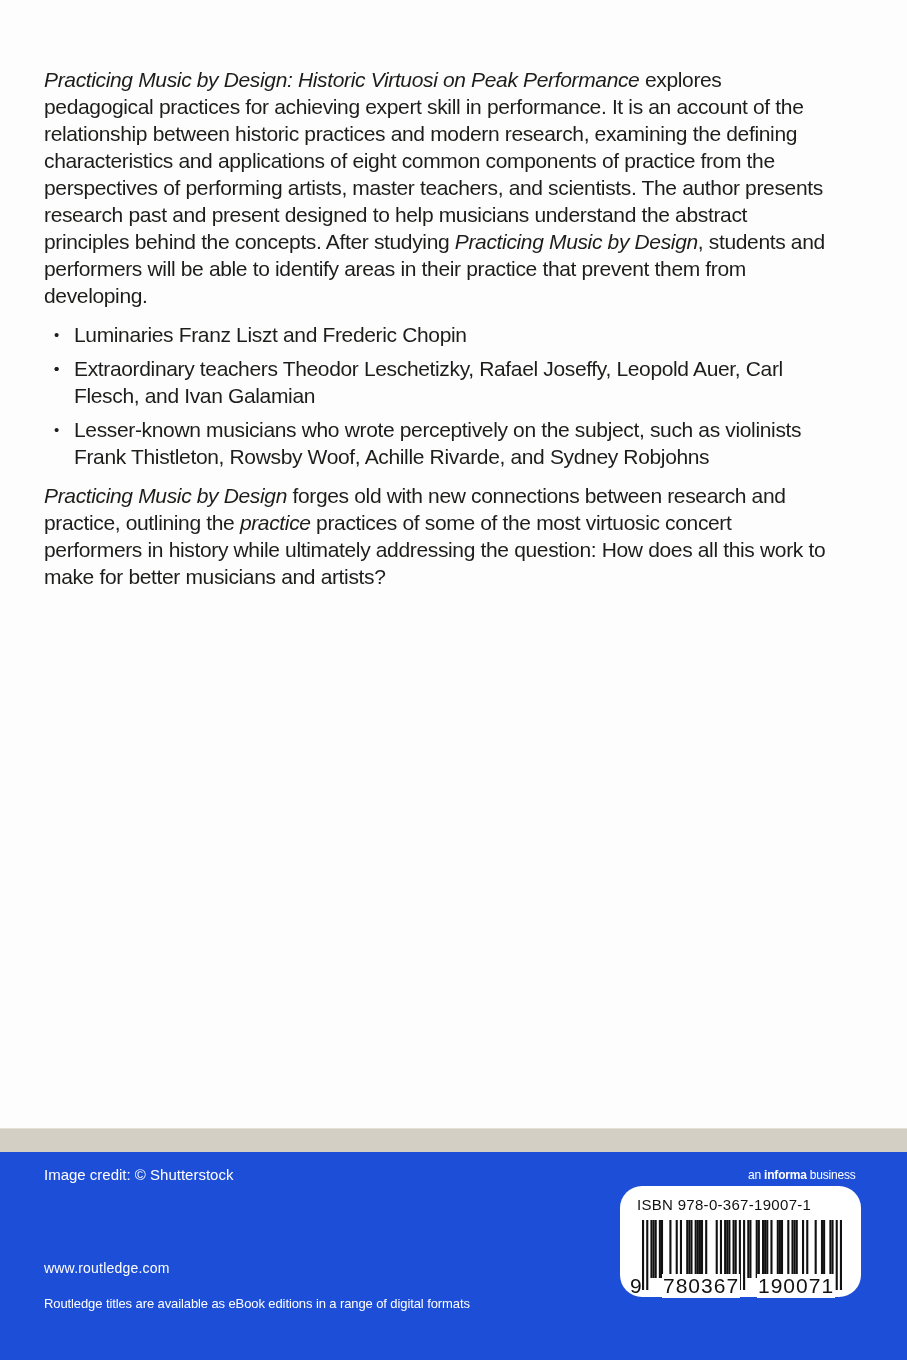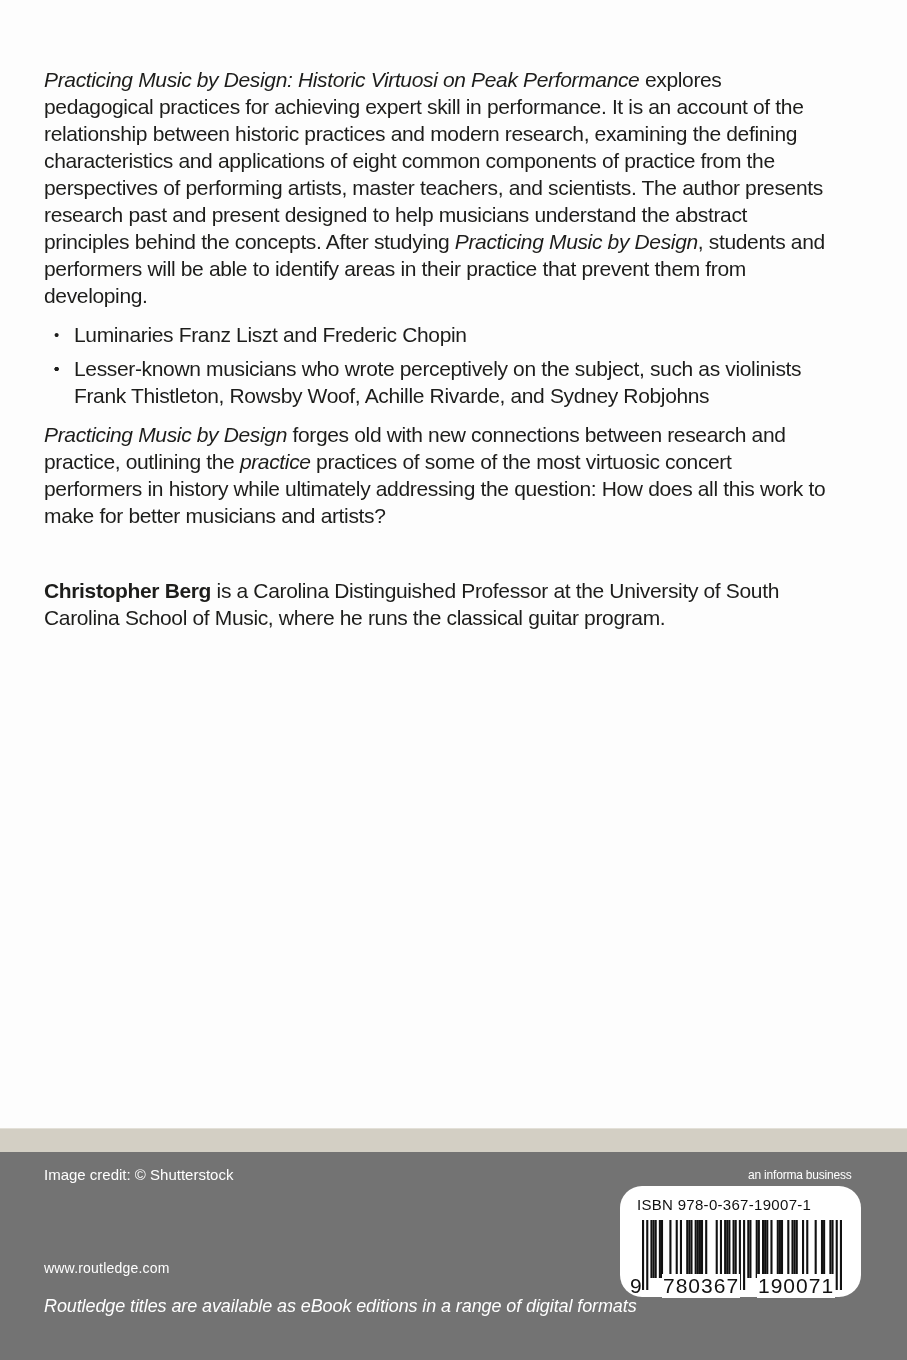"Extraordinary teachers Theodor" span { html: none -> <span>Extraordinary teachers Theodor Leschetizky, Rafael Joseffy, Leopold Auer, Carl Flesch, and Ivan Galamian</span> }
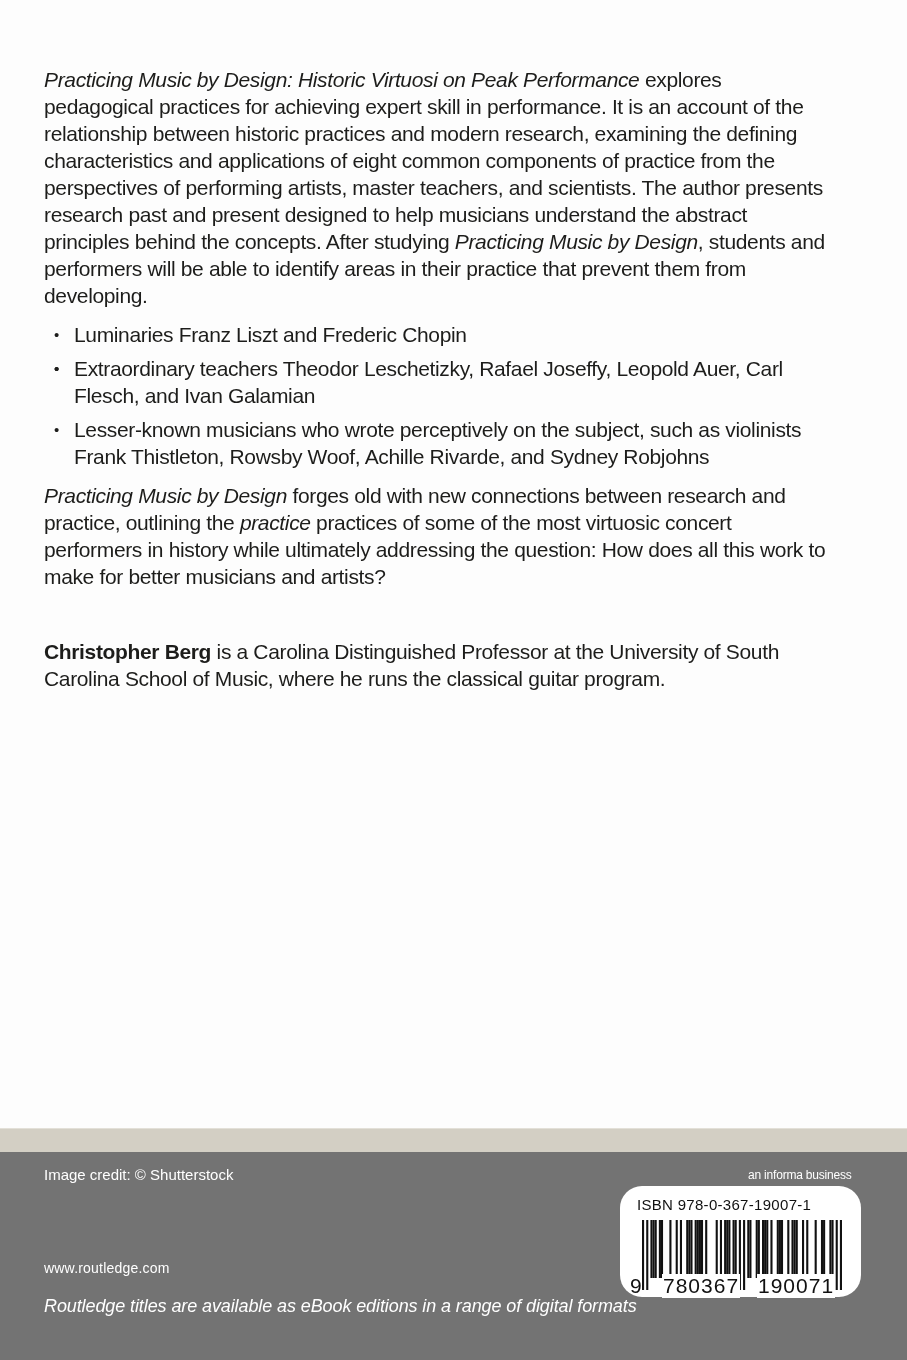"Christopher Berg is a Carolina" p.bio { html: <p><strong>Christopher Berg</strong><span> is a Carolina Distinguished Professor at the University of South Carolina School of Music, where he runs the classical guitar program.</span></p> -> none }
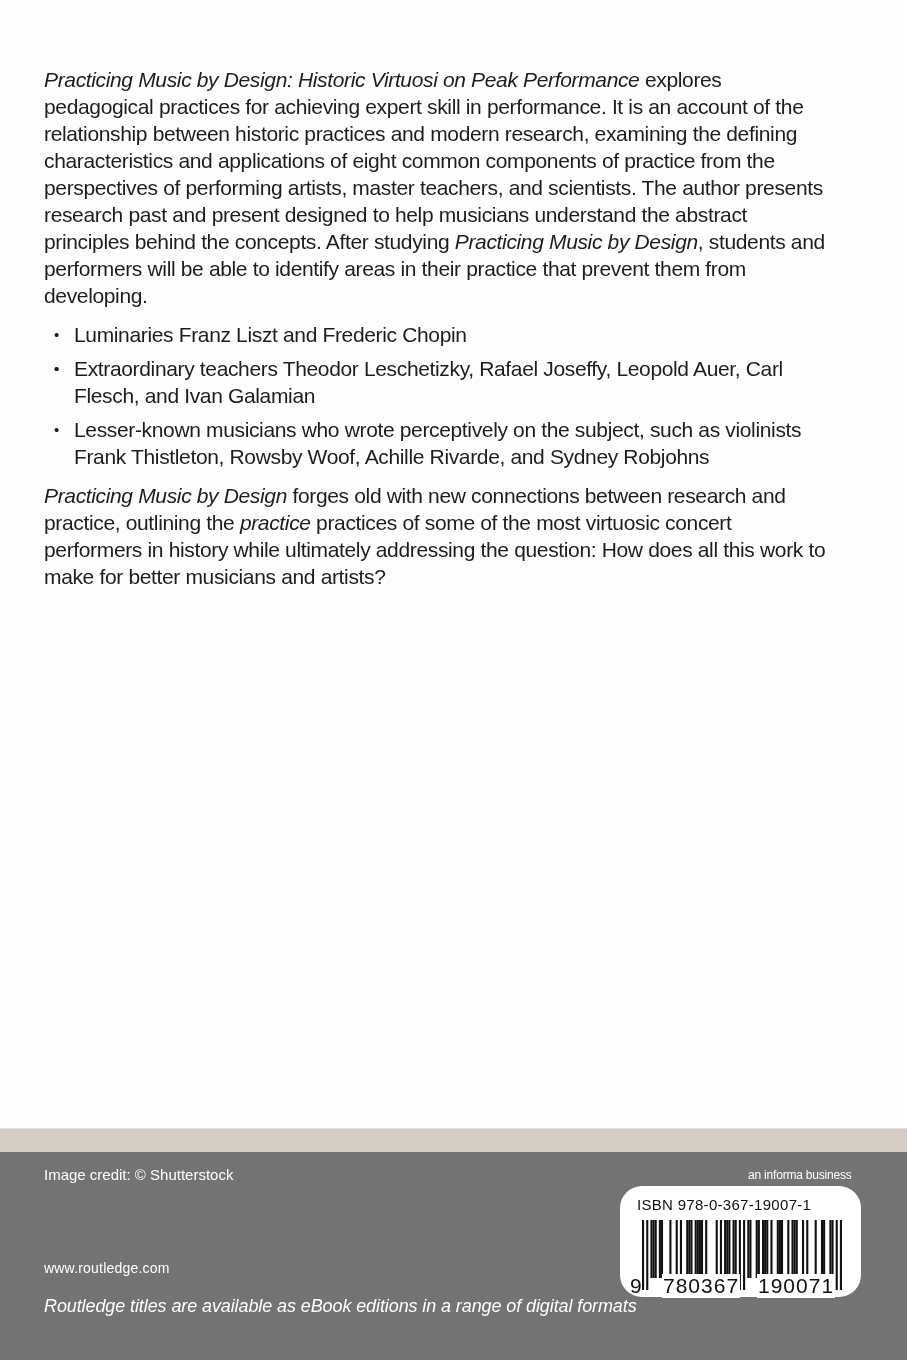"Image credit: © Shutterstock" .footer { background: #737373 -> #1d4ed8 }
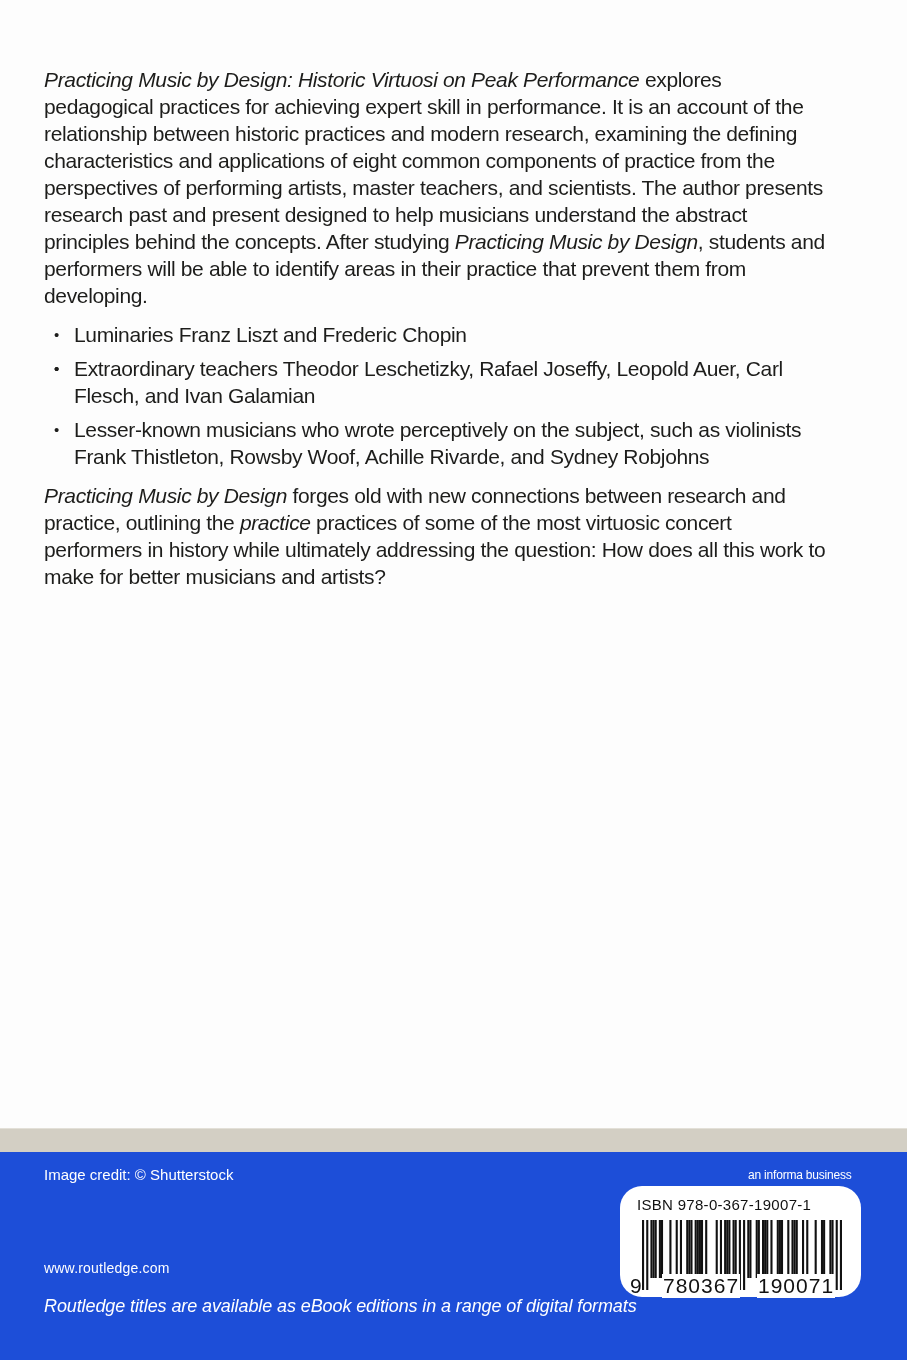"informa" .informa b { font-weight: normal -> bold }
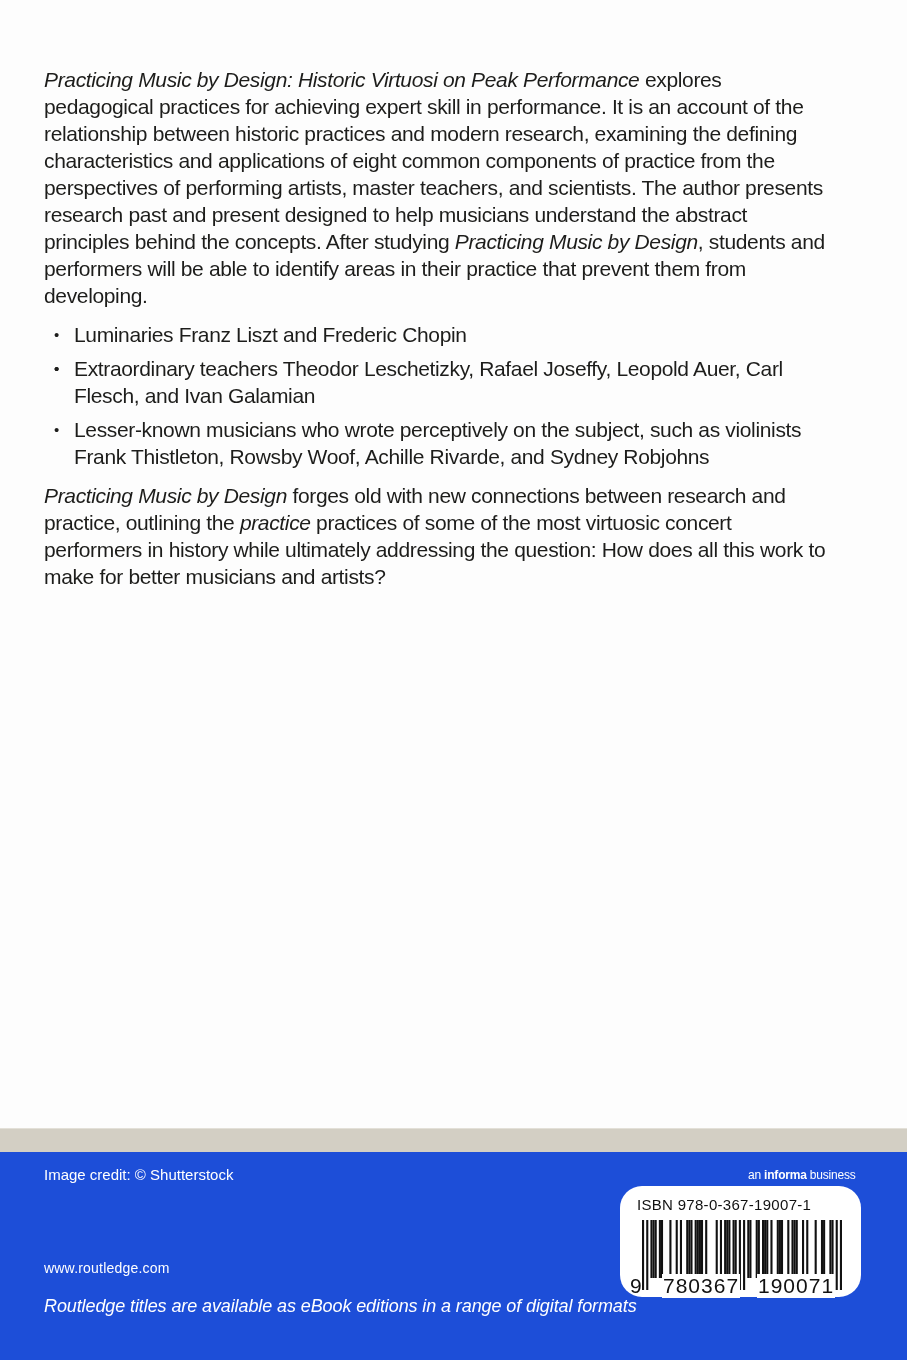"Routledge titles are available as" .ebook { font-size: 18px -> 13px; font-style: italic -> none }
